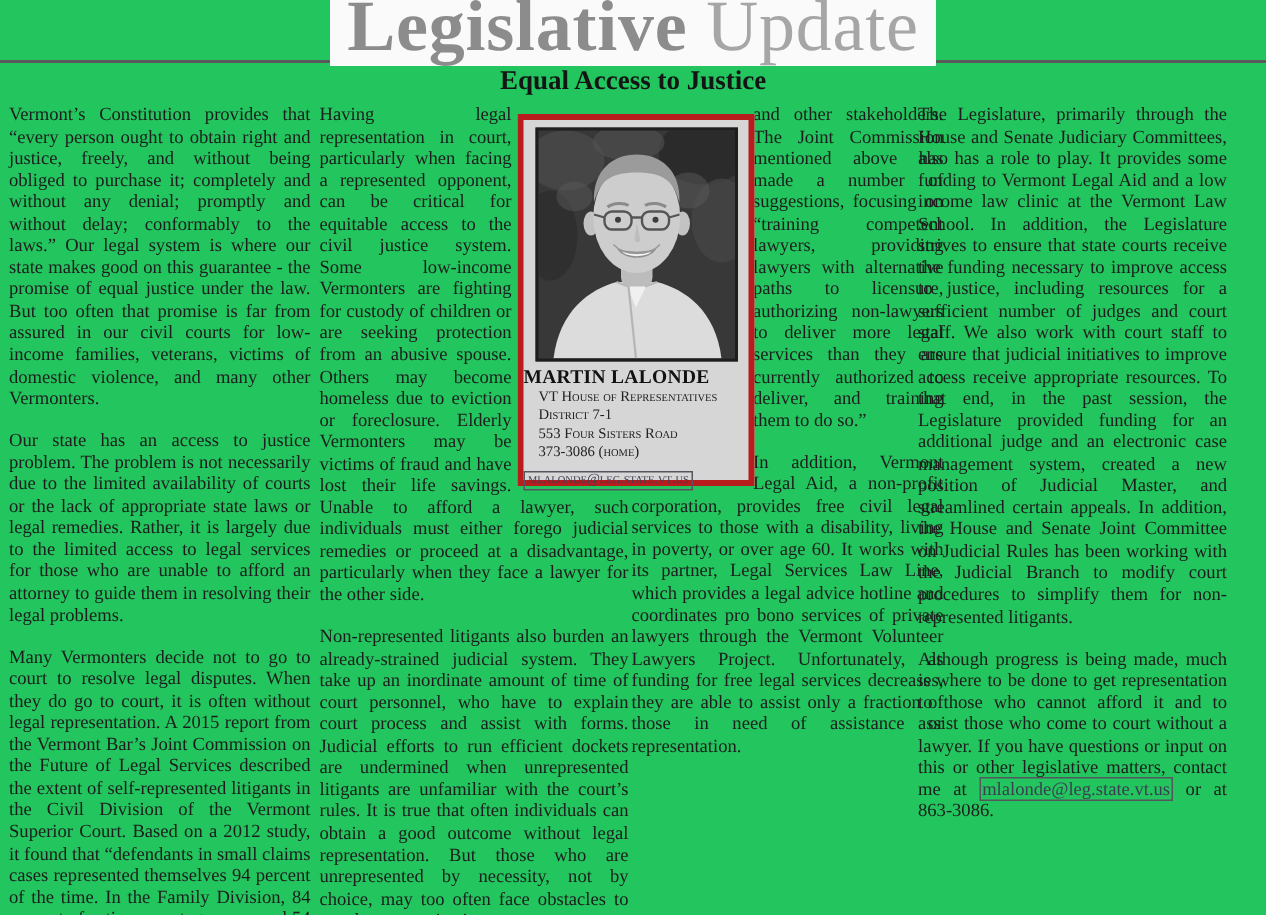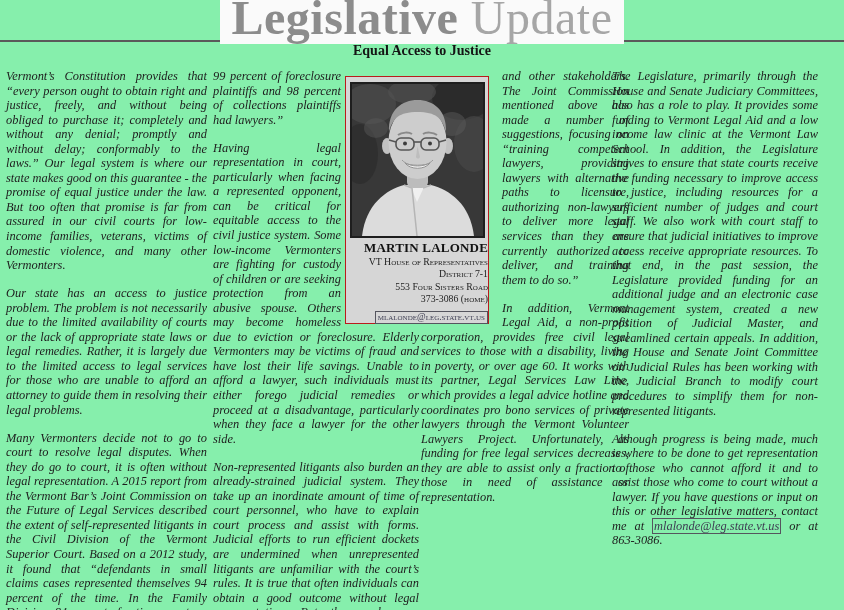"Legislative Update" .page { background: #86efac -> #22c55e }
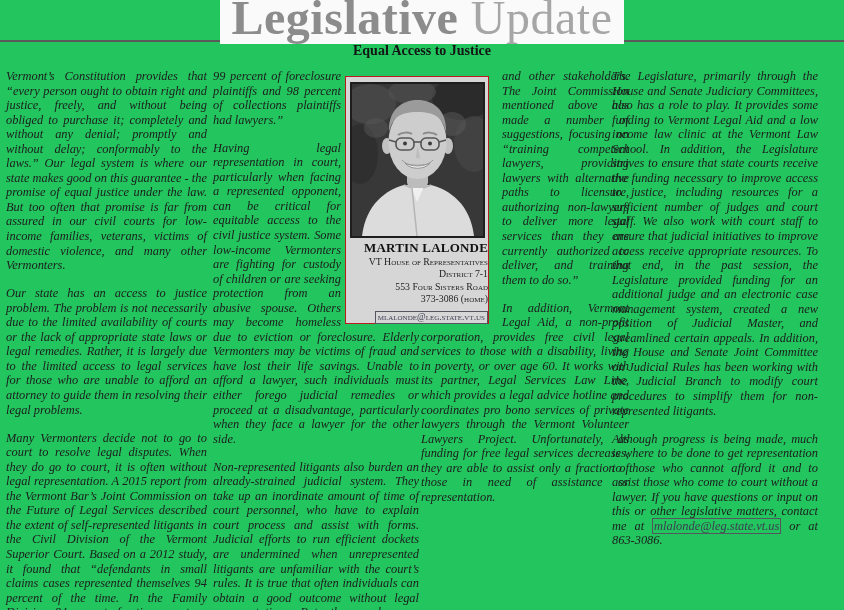"Equal Access to Justice" .subtitle { font-size: 14px -> 18px }
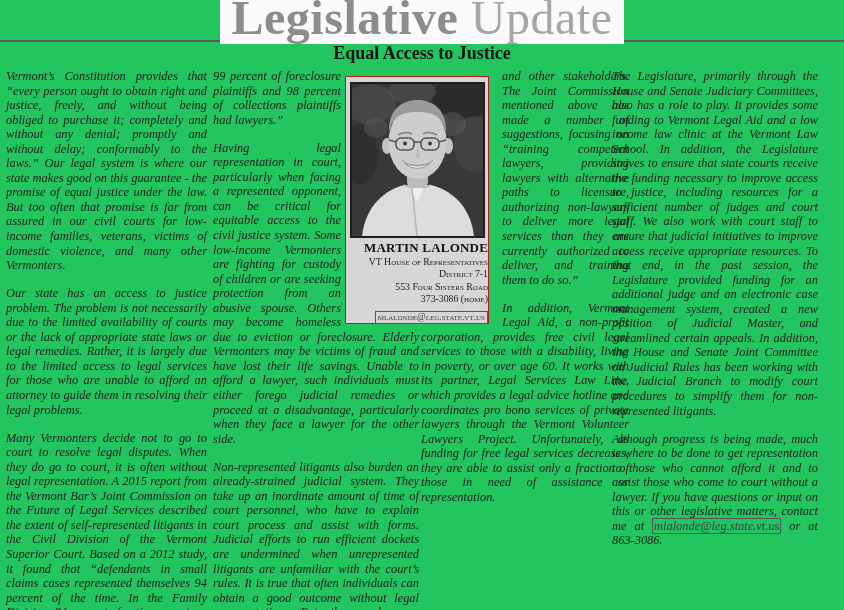"Vermont’s Constitution provides that" .col p { font-style: italic -> none }
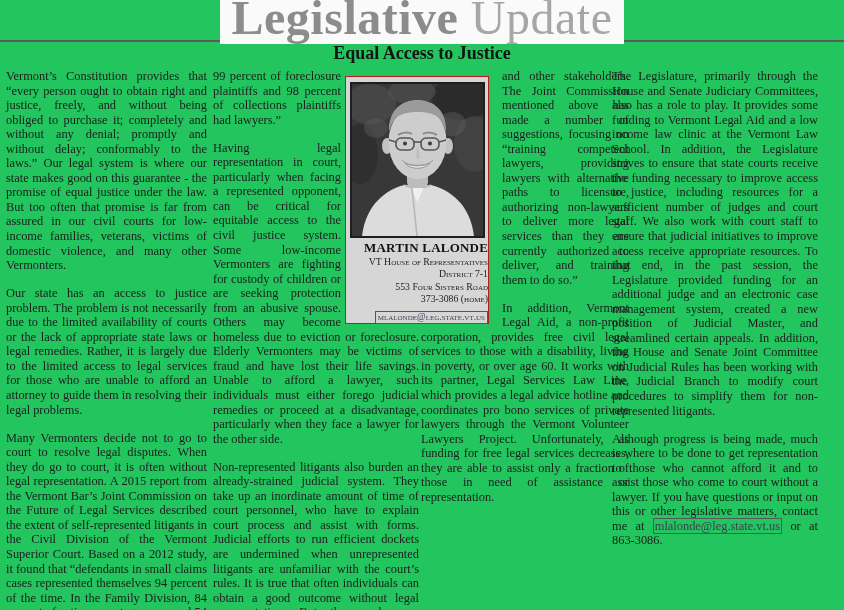"99 percent of foreclosure plaintiffs" p { html: <p>99 percent of foreclosure plaintiffs and 98 percent of collections plaintiffs had lawyers.”</p> -> none }
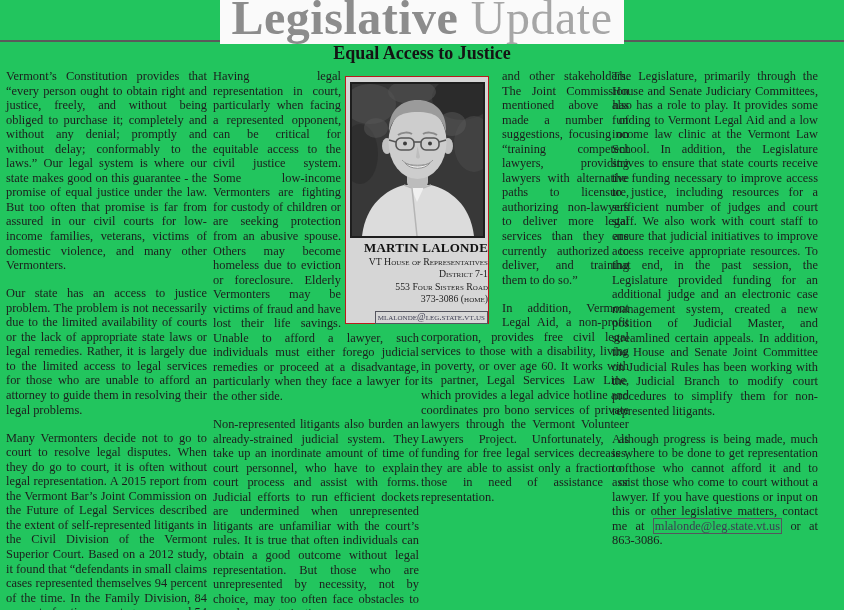"MARTIN LALONDE" .profile-card { border: 1px solid #b91c1c -> 4px solid #b91c1c; text-align: right -> left; width: 144px -> 158px }
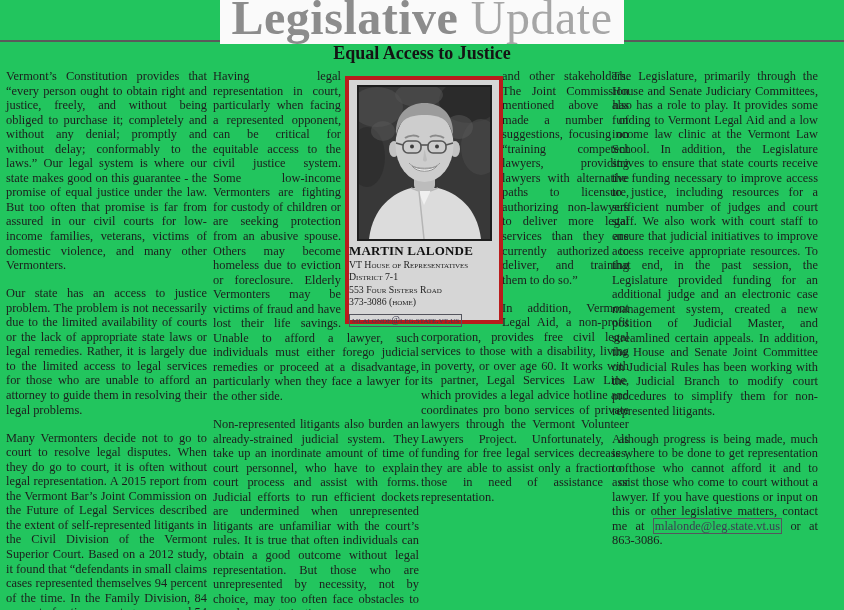"VT House of Representatives" .profile-line { margin-left: none -> 10px }
